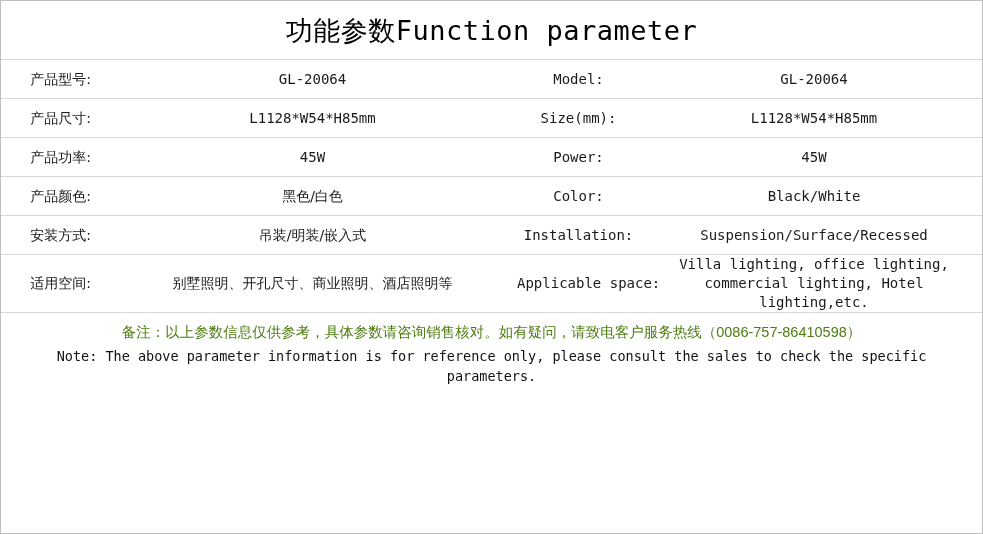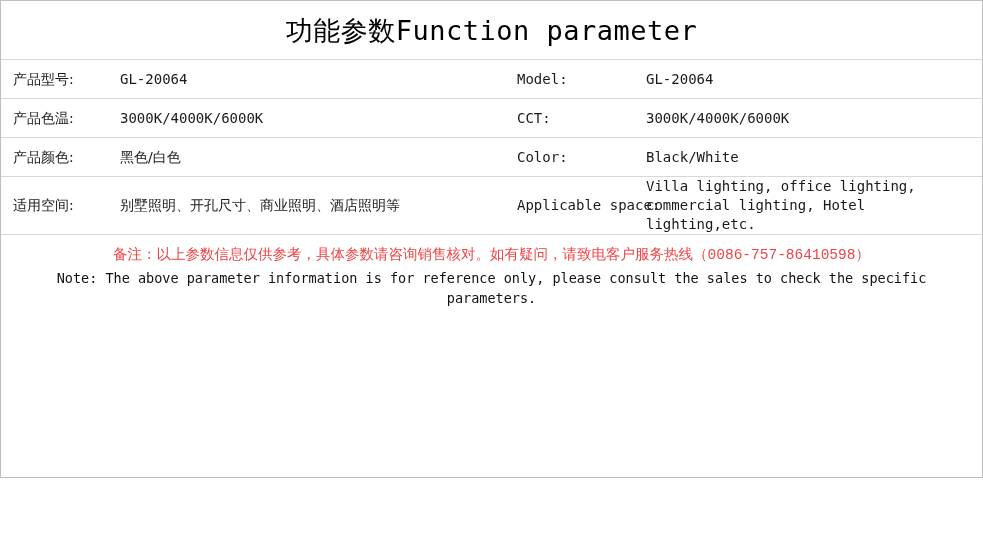"功能参数Function parameter" .sheet { height: 478px -> 534px }
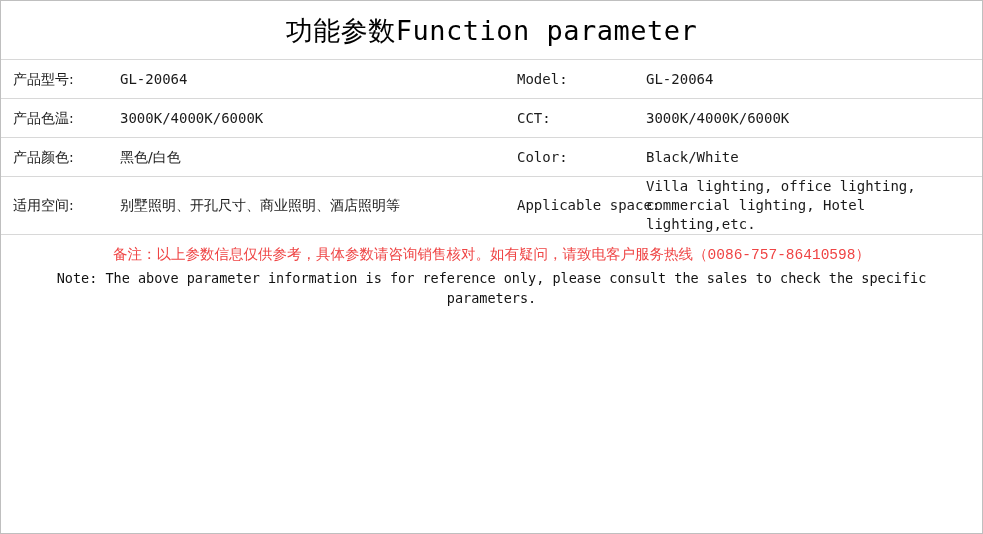"产品型号:" .table { text-align: none -> center }
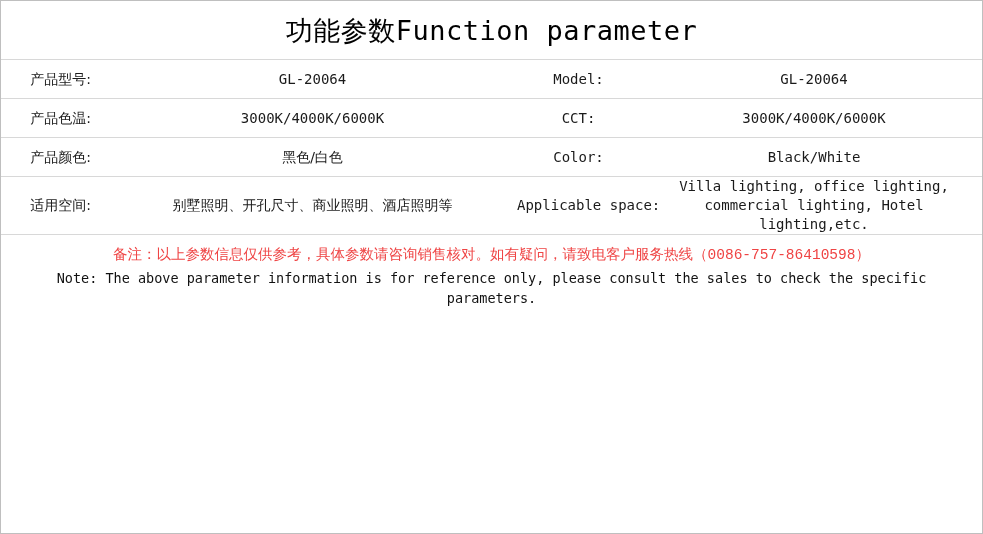"产品尺寸:" tr { html: none -> <tr> <td>产品尺寸:</td> <td>L1128*W54*H85mm</td> <td>Size(mm):</td> <td>L1128*W54*H85mm</td> </tr> }
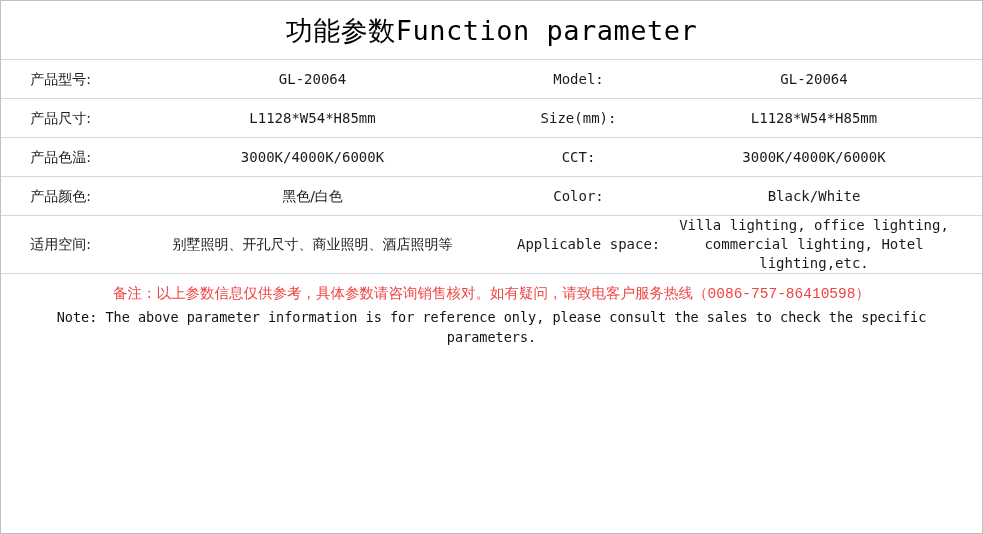"产品功率:" tr { html: none -> <tr> <td>产品功率:</td> <td>45W</td> <td>Power:</td> <td>45W</td> </tr> }
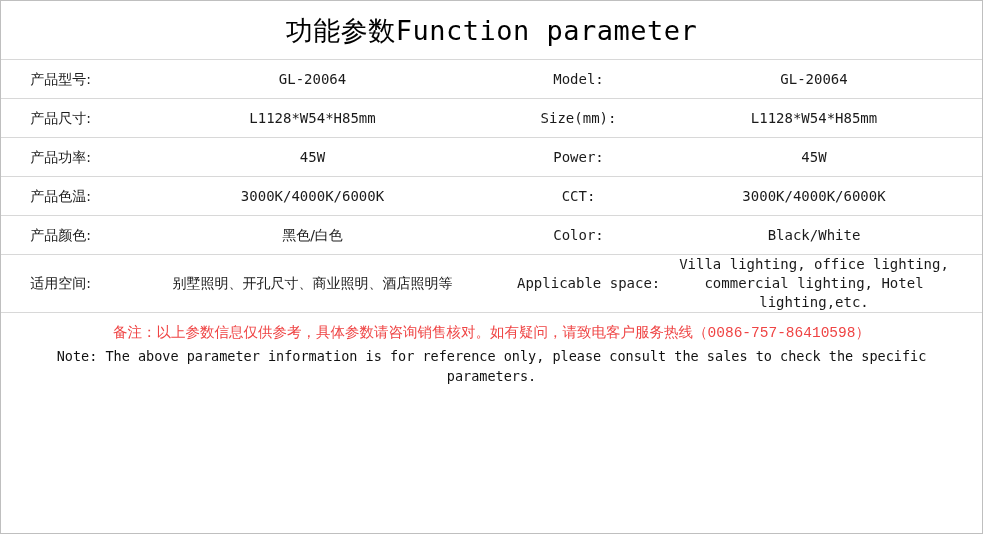"产品色温:" tr { html: <tr> <td>产品色温:</td> <td>3000K/4000K/6000K</td> <td>CCT:</td> <td>3000K/4000K/6000K</td> </tr> -> none }
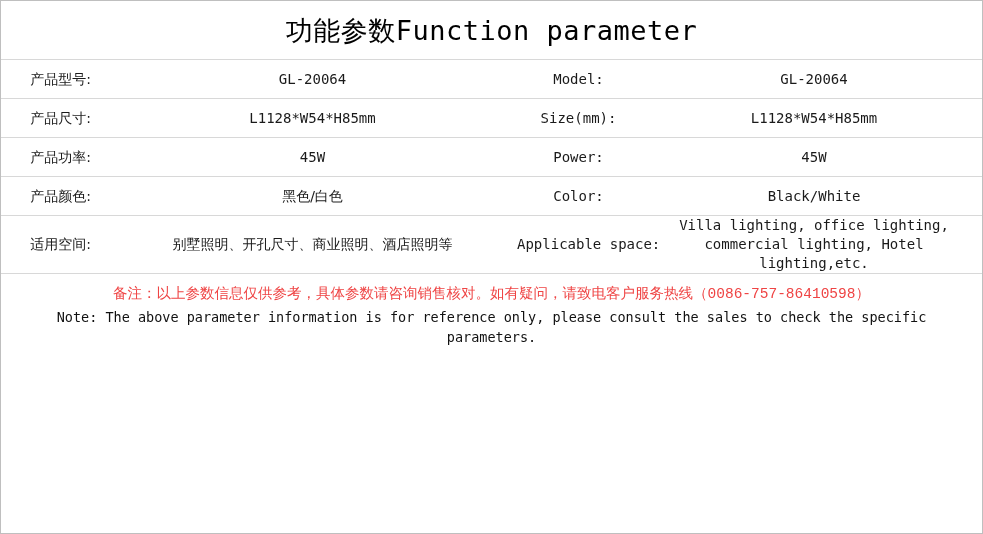"安装方式:" tr { html: none -> <tr> <td>安装方式:</td> <td>吊装/明装/嵌入式</td> <td>Installation:</td> <td>Suspension/Surface/Recessed</td> </tr> }
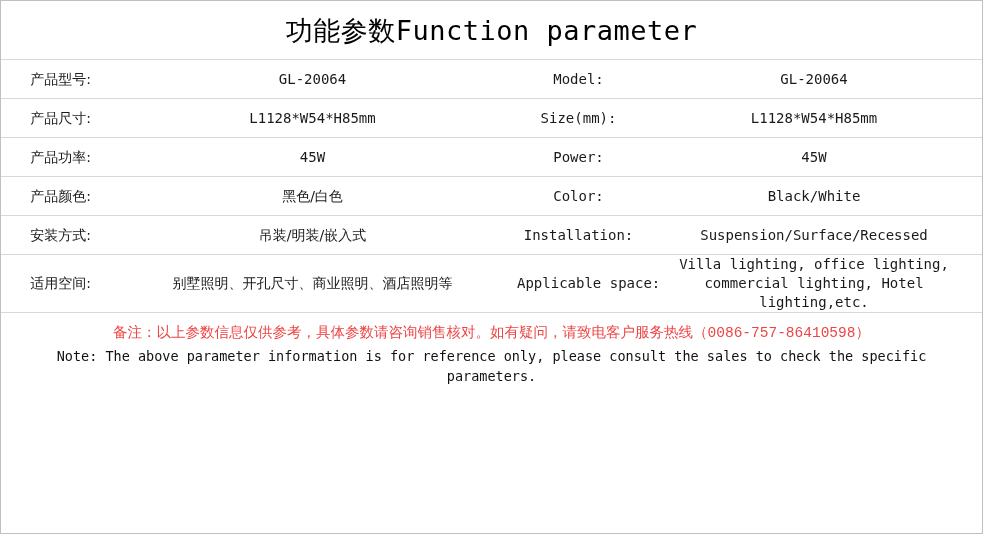"备注：以上参数信息仅供参考，具体参数请咨询销售核对。如有疑问，请致电客户服务热线" .note-cn { color: #ef4444 -> #4d7c0f; font-family: Liberation Mono, monospace -> Liberation Sans, sans-serif }
